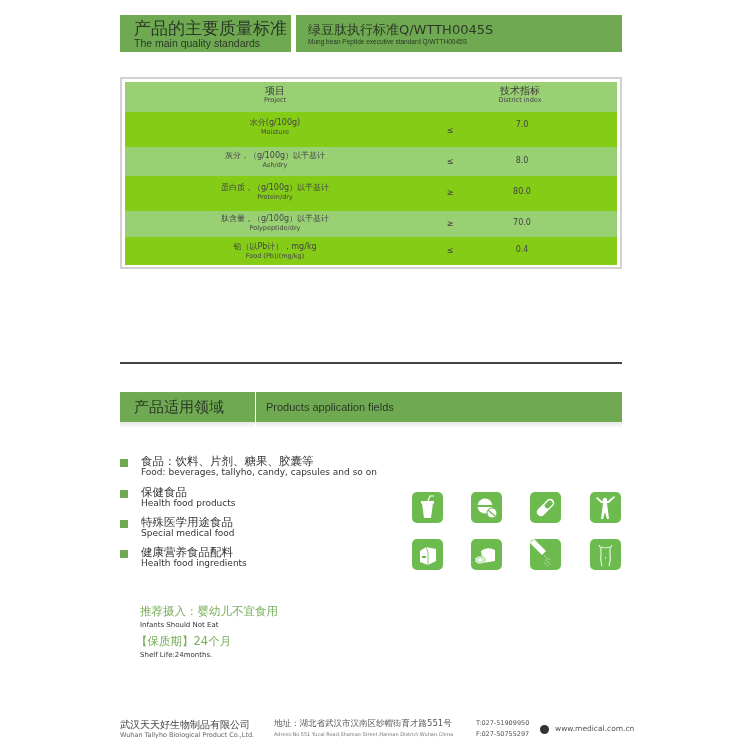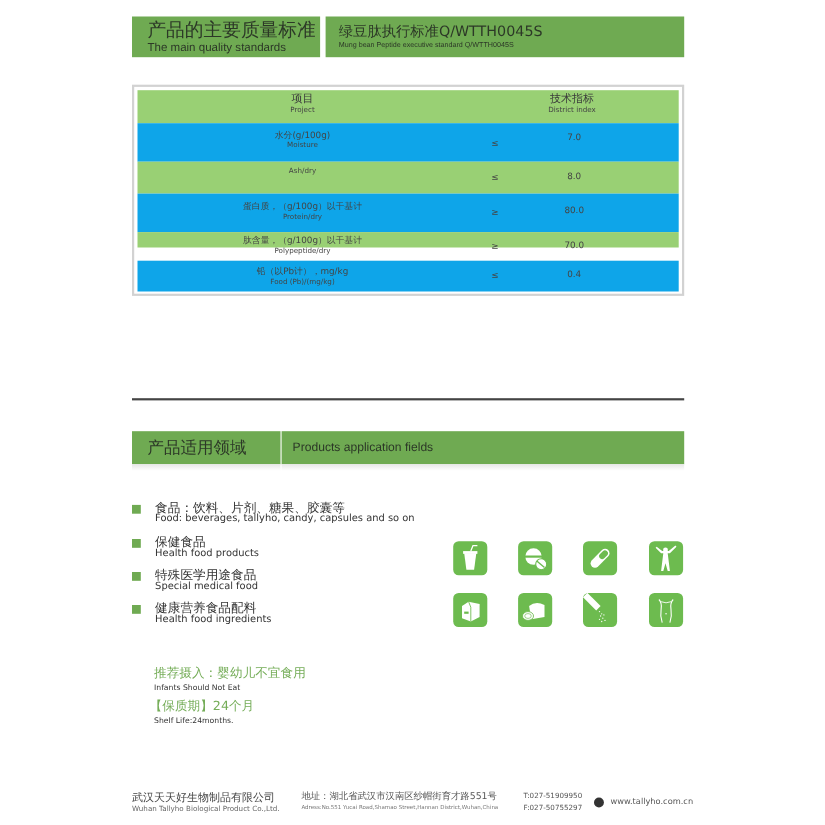"水分(g/100g)" .trow.white { background: #0ea5e9 -> #84cc16 }
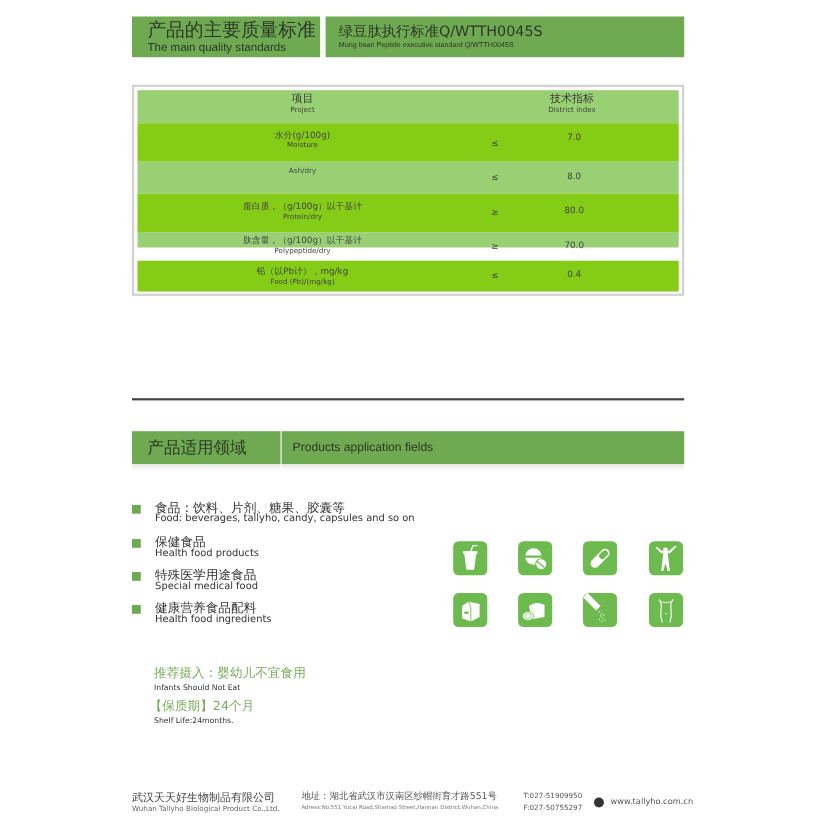"灰分，（g/100g）以干基计" span.cn { html: none -> <span>灰分，（g/100g）以干基计</span> }
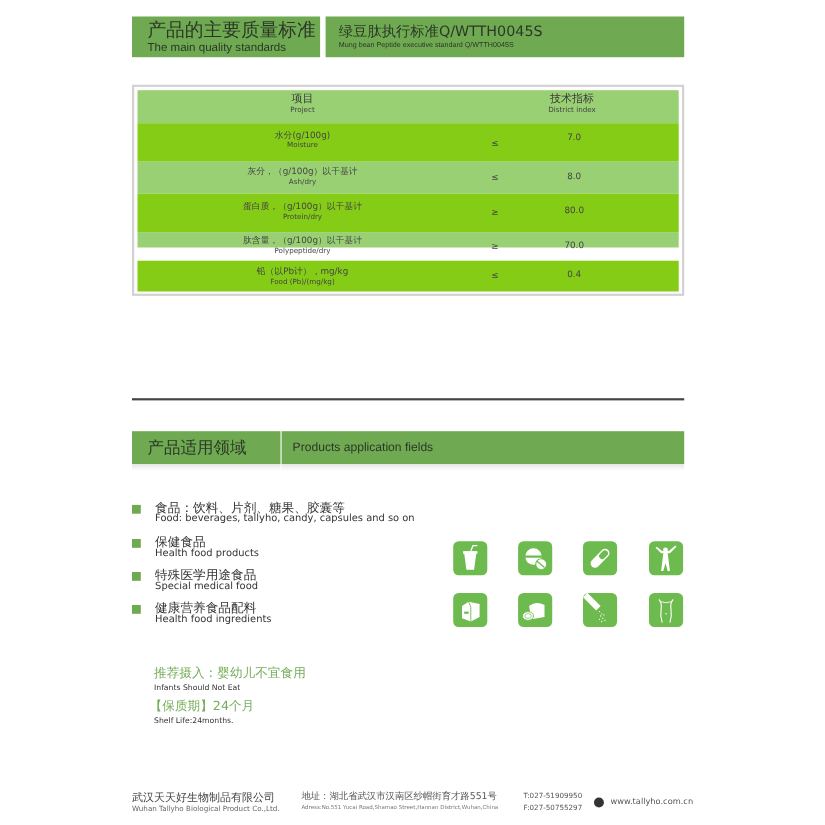"肽含量，（g/100g）以干基计" div.trow { height: 14px -> 26px }
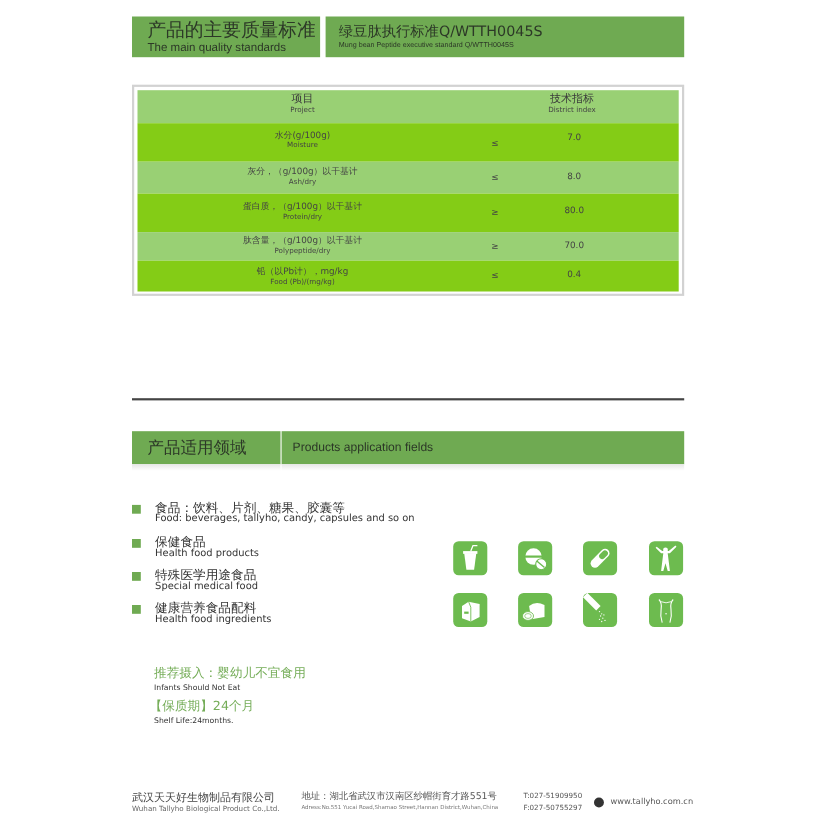"www.tallyho.com.cn" span { text: www.tallyho.com.cn -> www.medical.com.cn }
